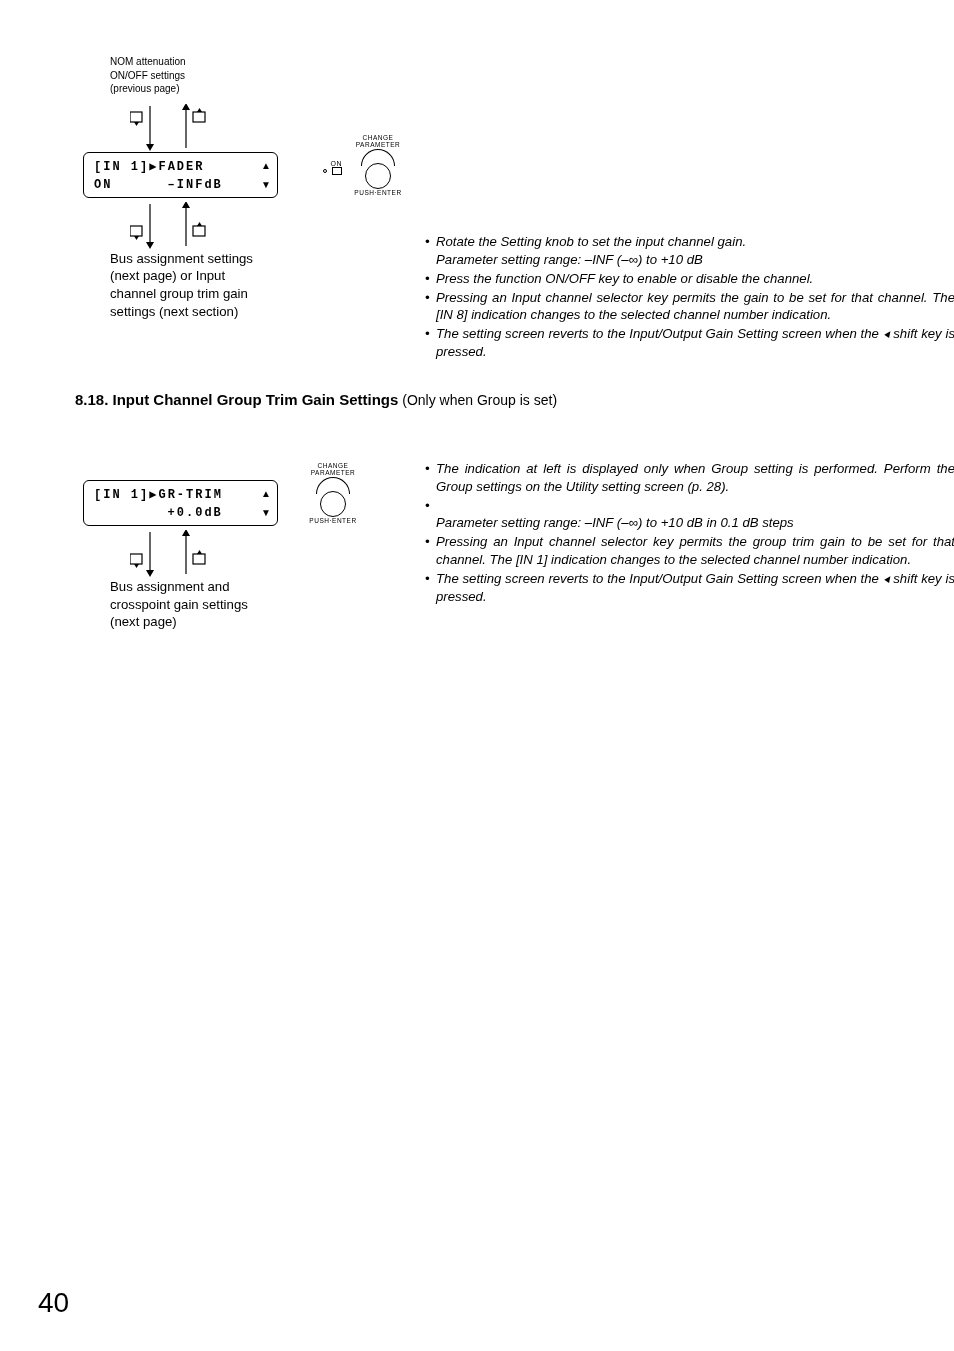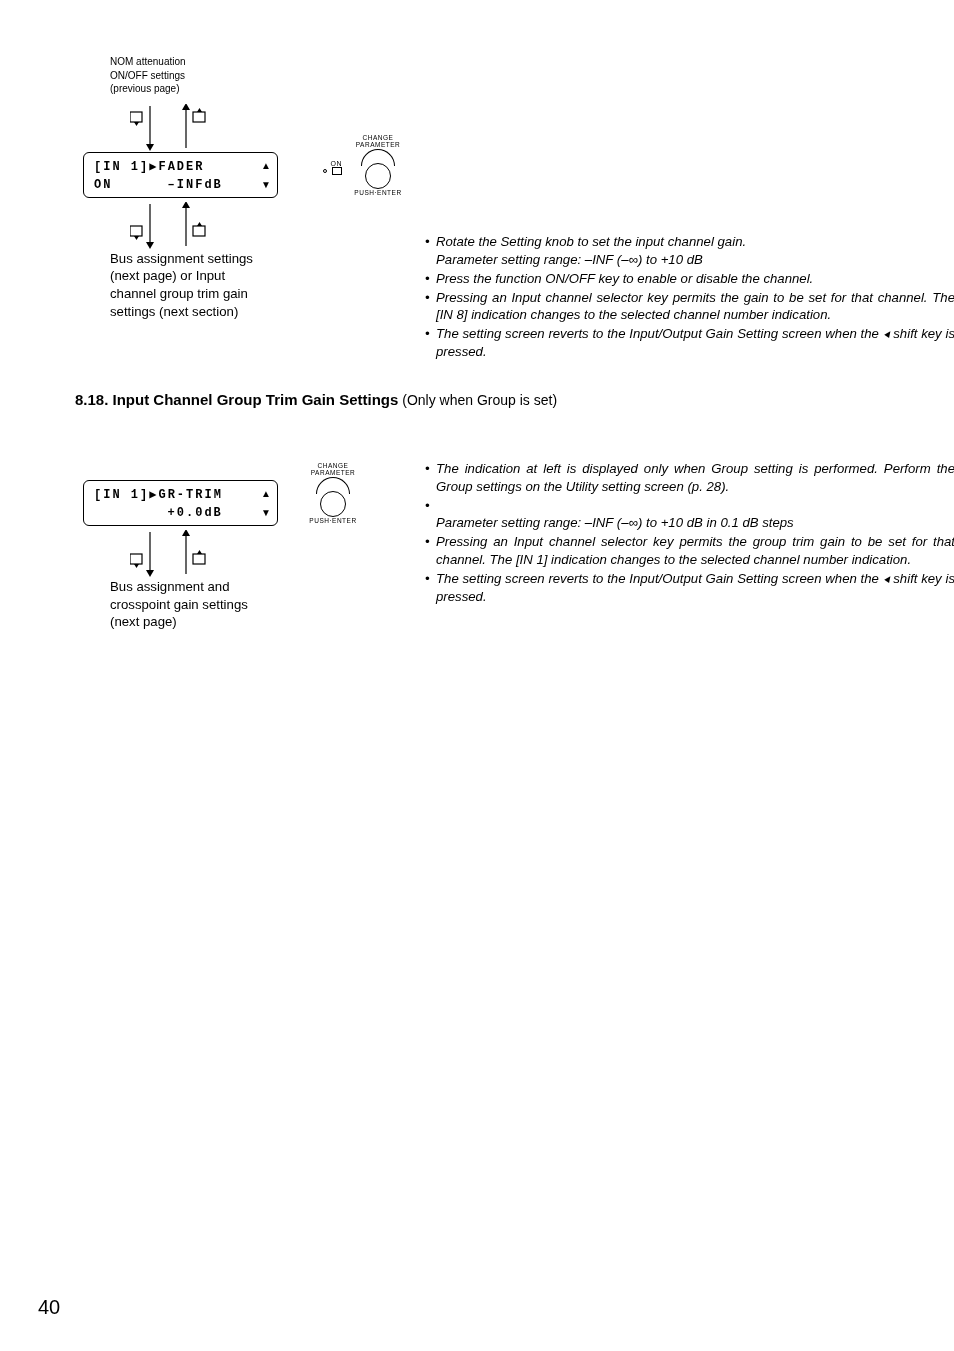"40" .pn { font-size: 20px -> 28px }
